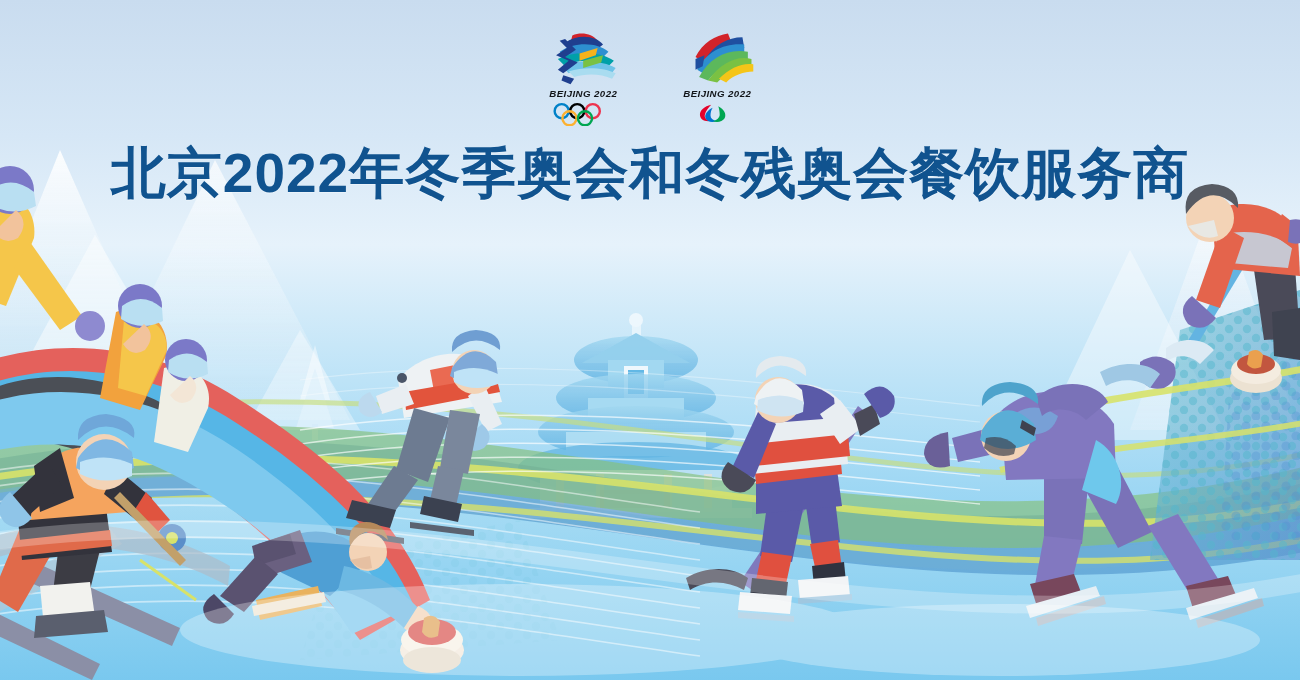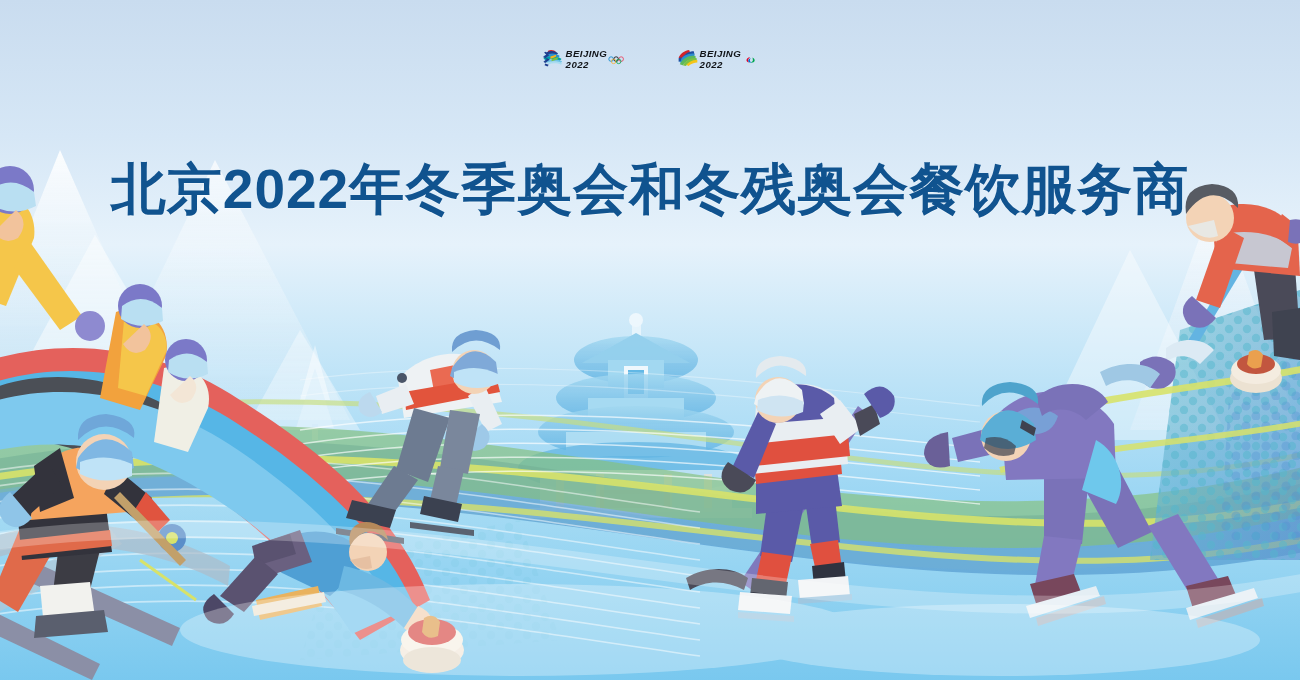"BEIJING 2022" .emblem { flex-direction: row -> column }
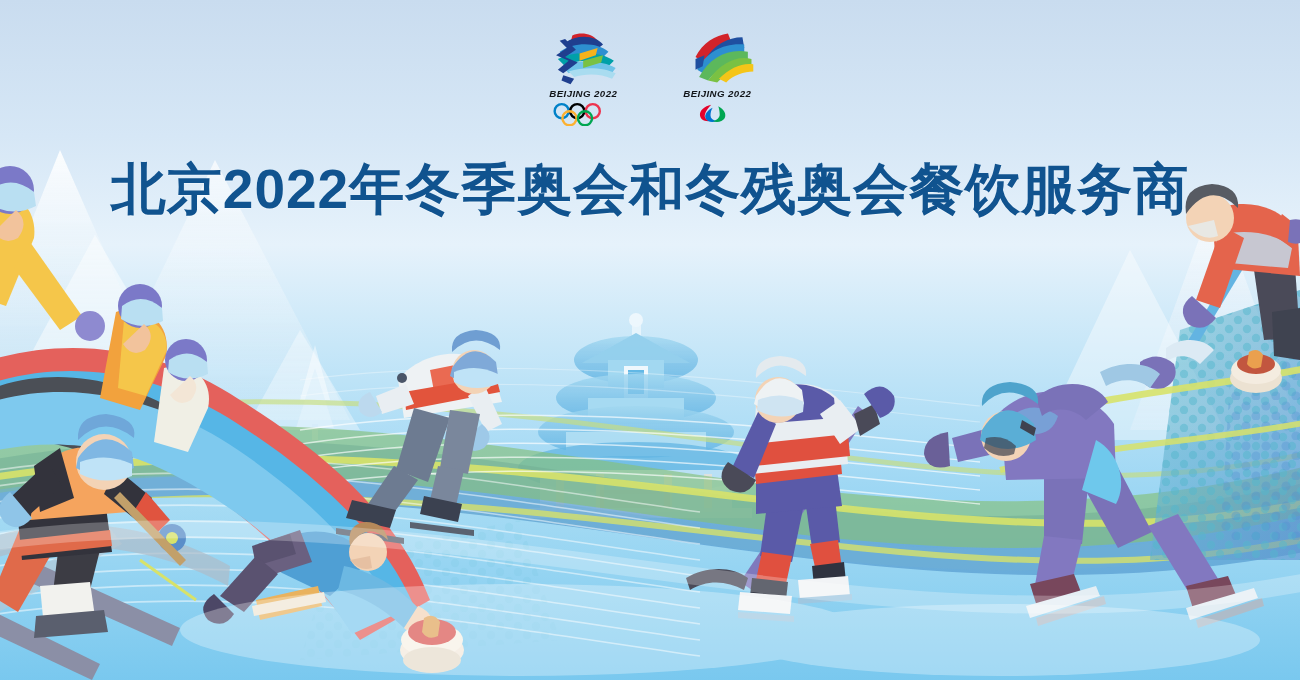"北京2022年冬季奥会和冬残奥会餐饮服务商" #title-wrap { margin-top: 16px -> none }
